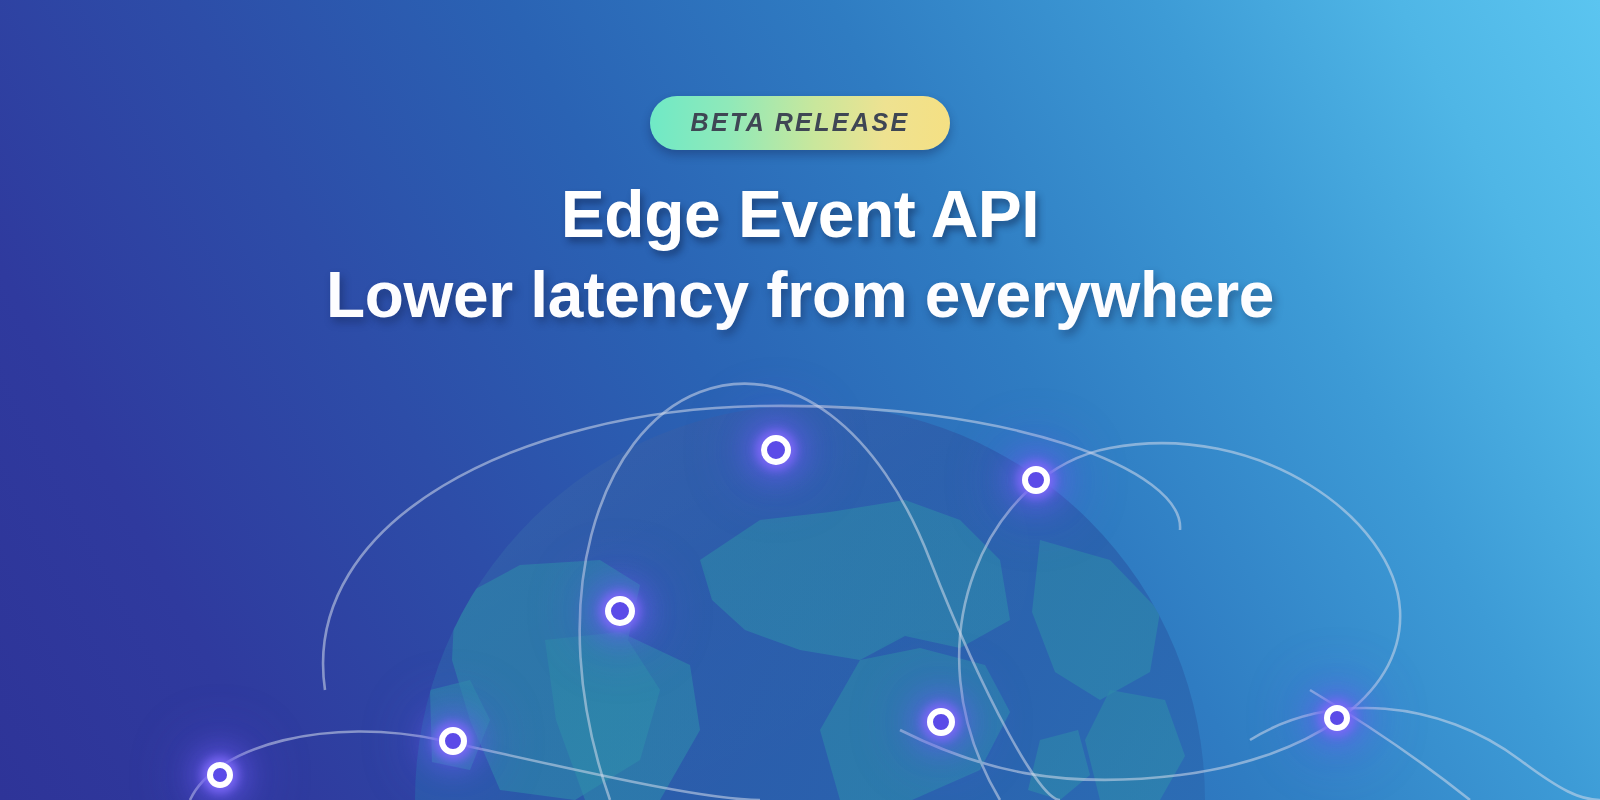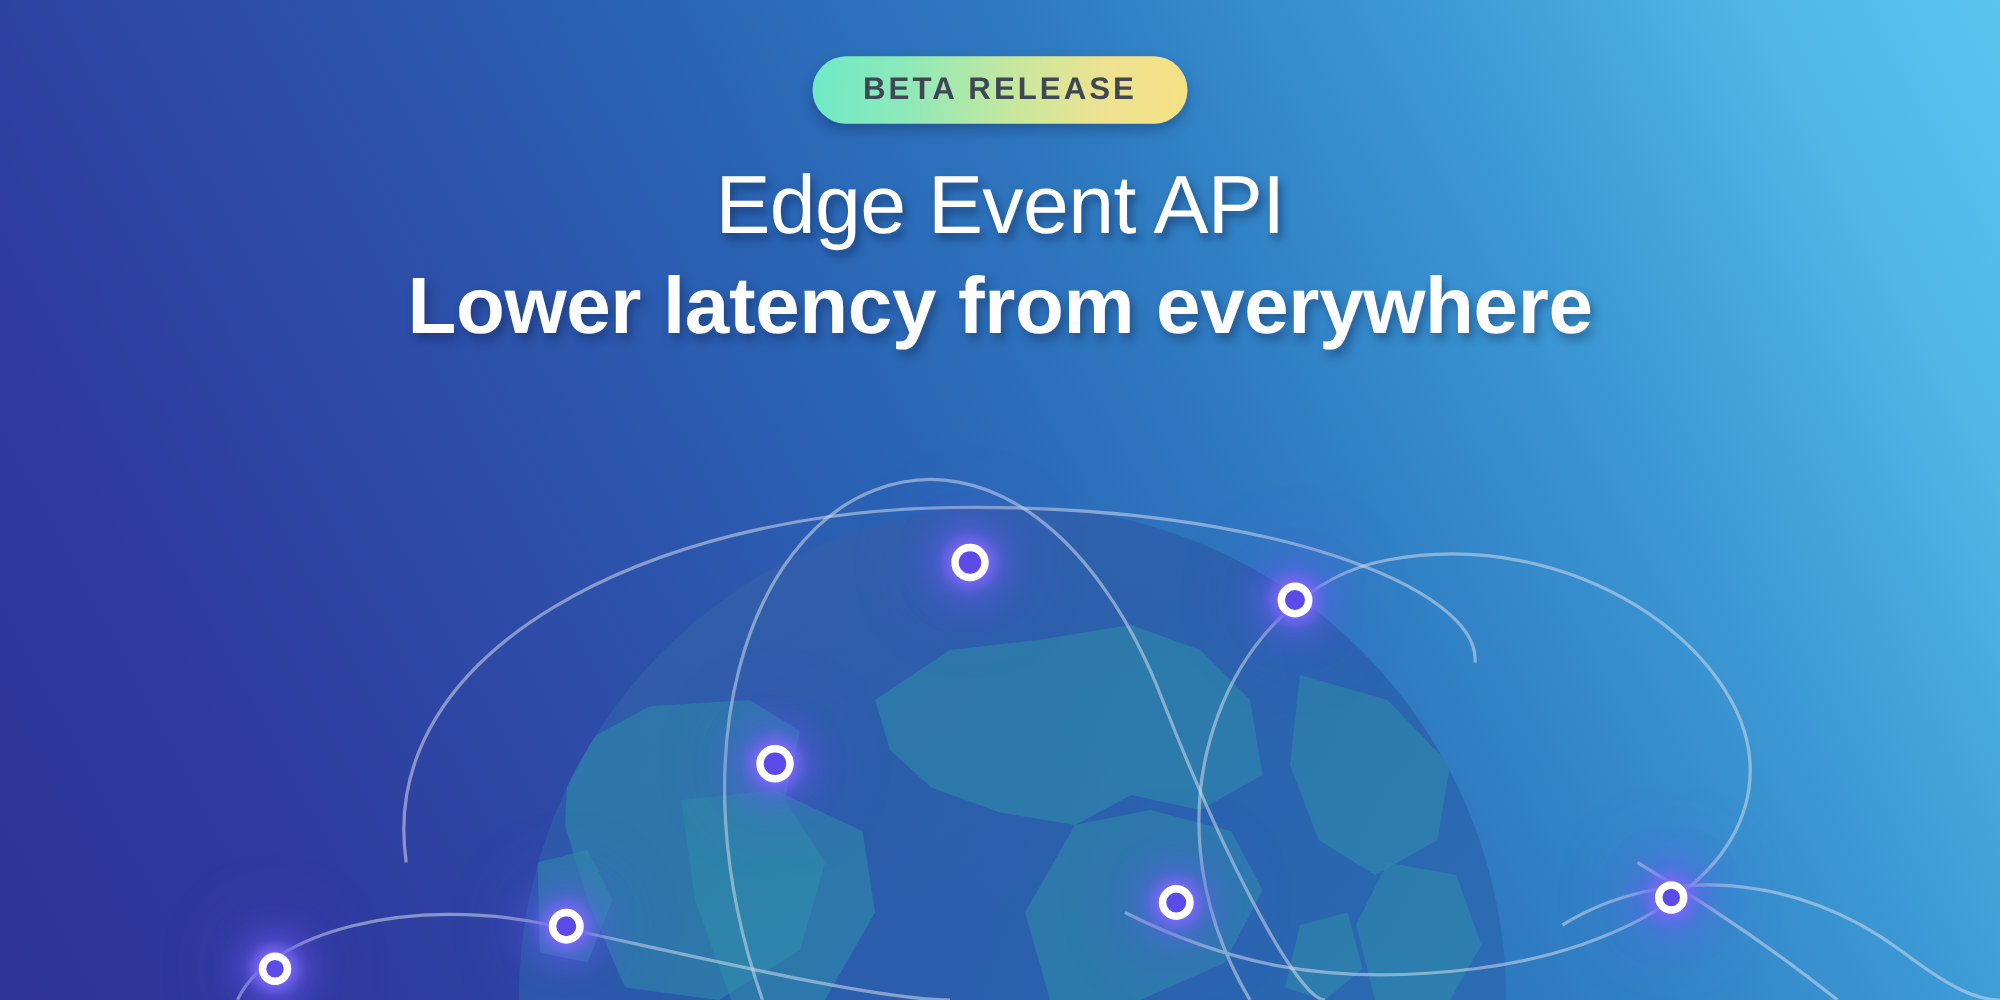"BETA RELEASE" .badge { font-style: none -> italic; margin-top: 45px -> 96px }
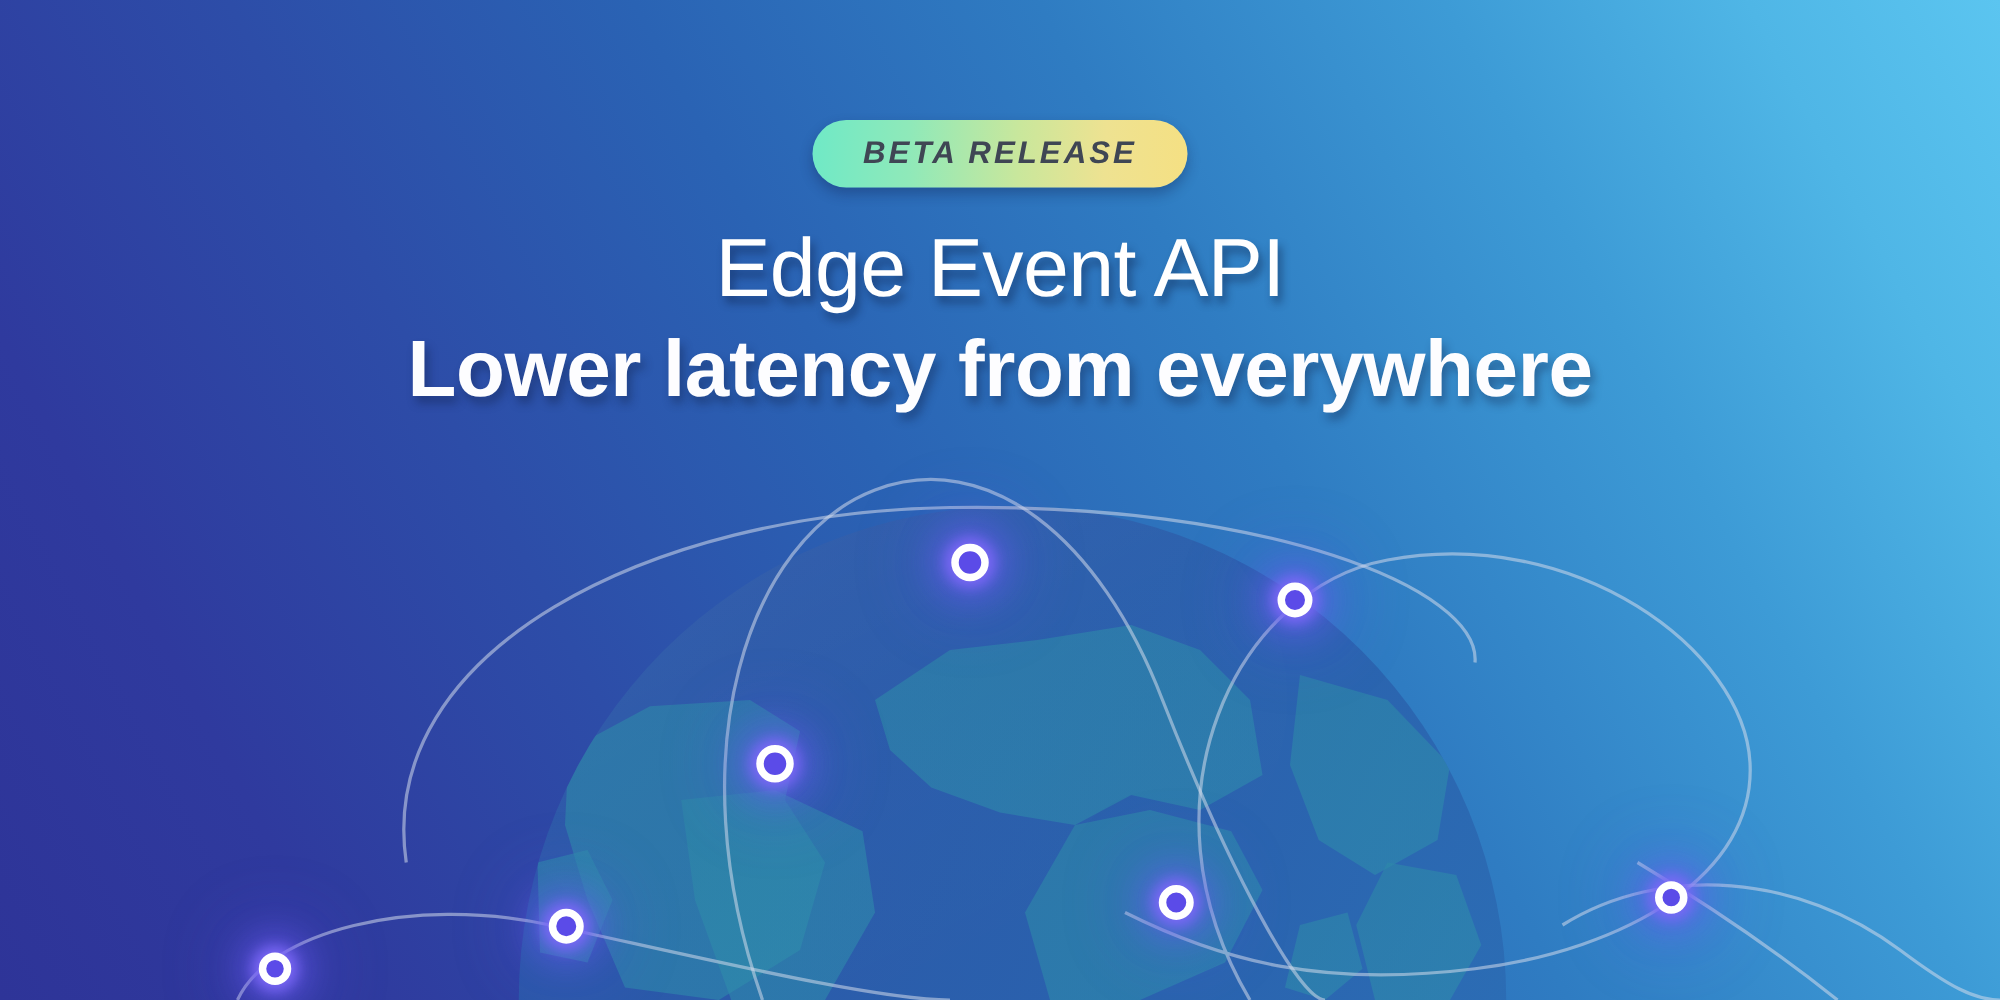"Edge Event API" .title { font-weight: normal -> bold }
